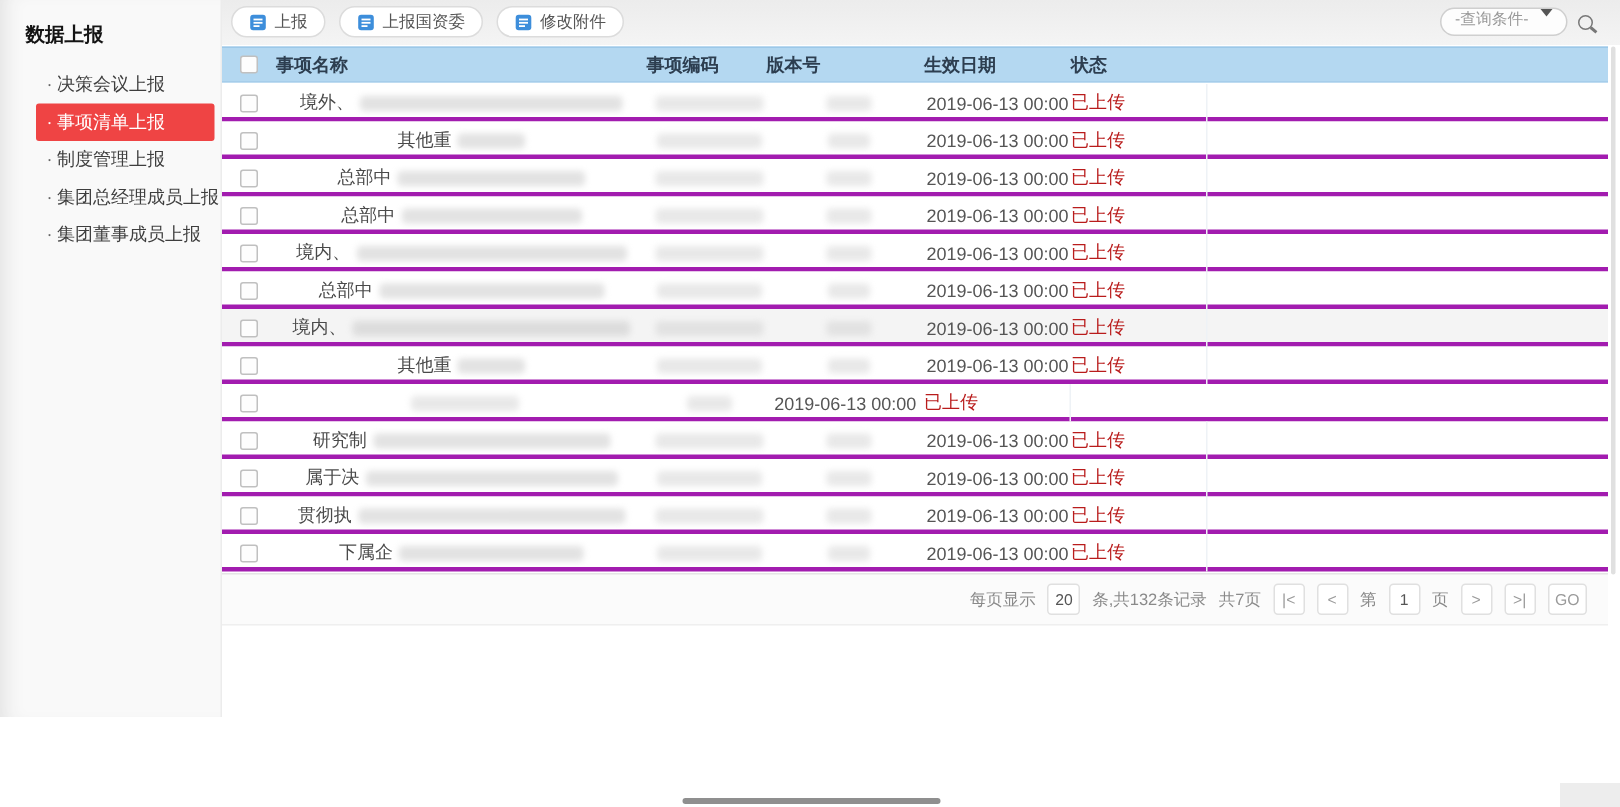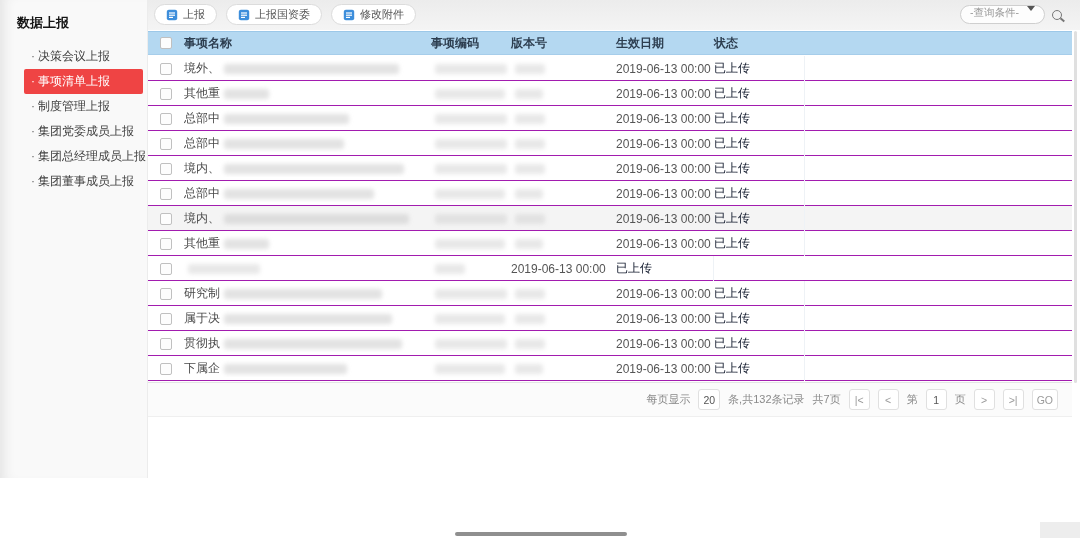"境外、" .trow { border-bottom: 1px solid #a21caf -> 3px solid #a21caf; text-align: none -> center }
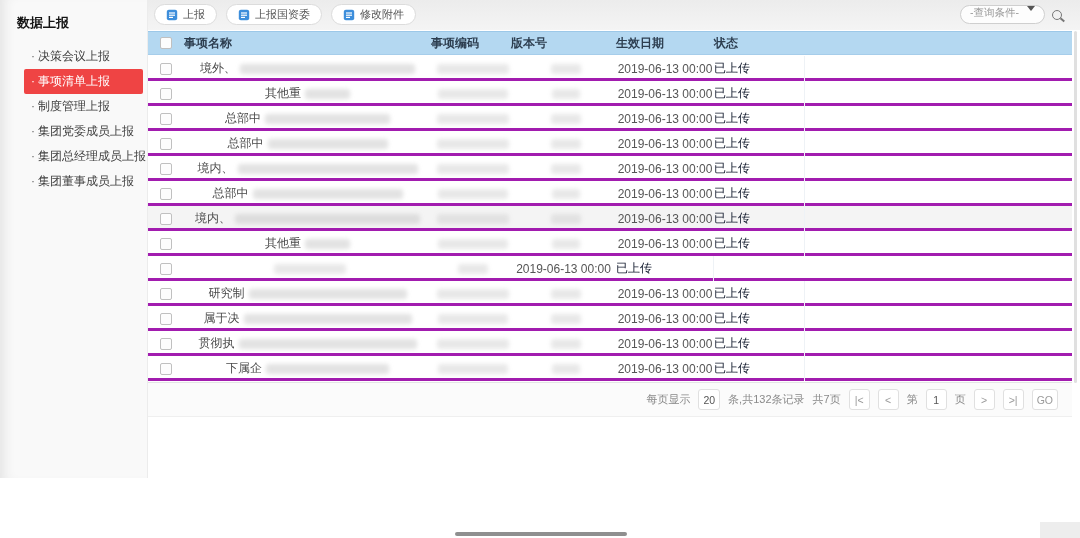"已上传" .c-status { color: #0f172a -> #b91c1c }
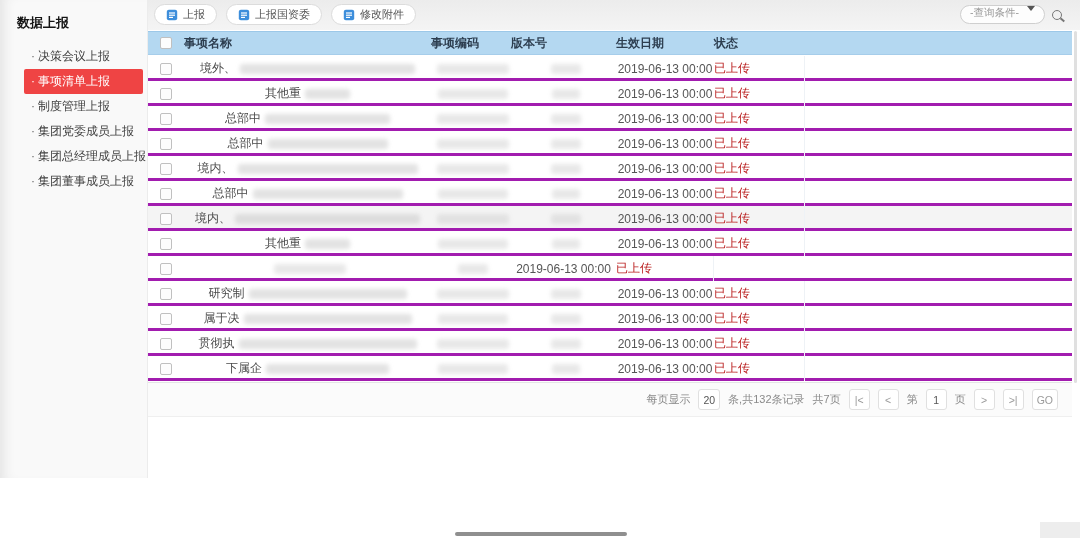"· 集团党委成员上报" div.side-item { html: <div> <span>·</span><span>集团党委成员上报</span> </div> -> none }
